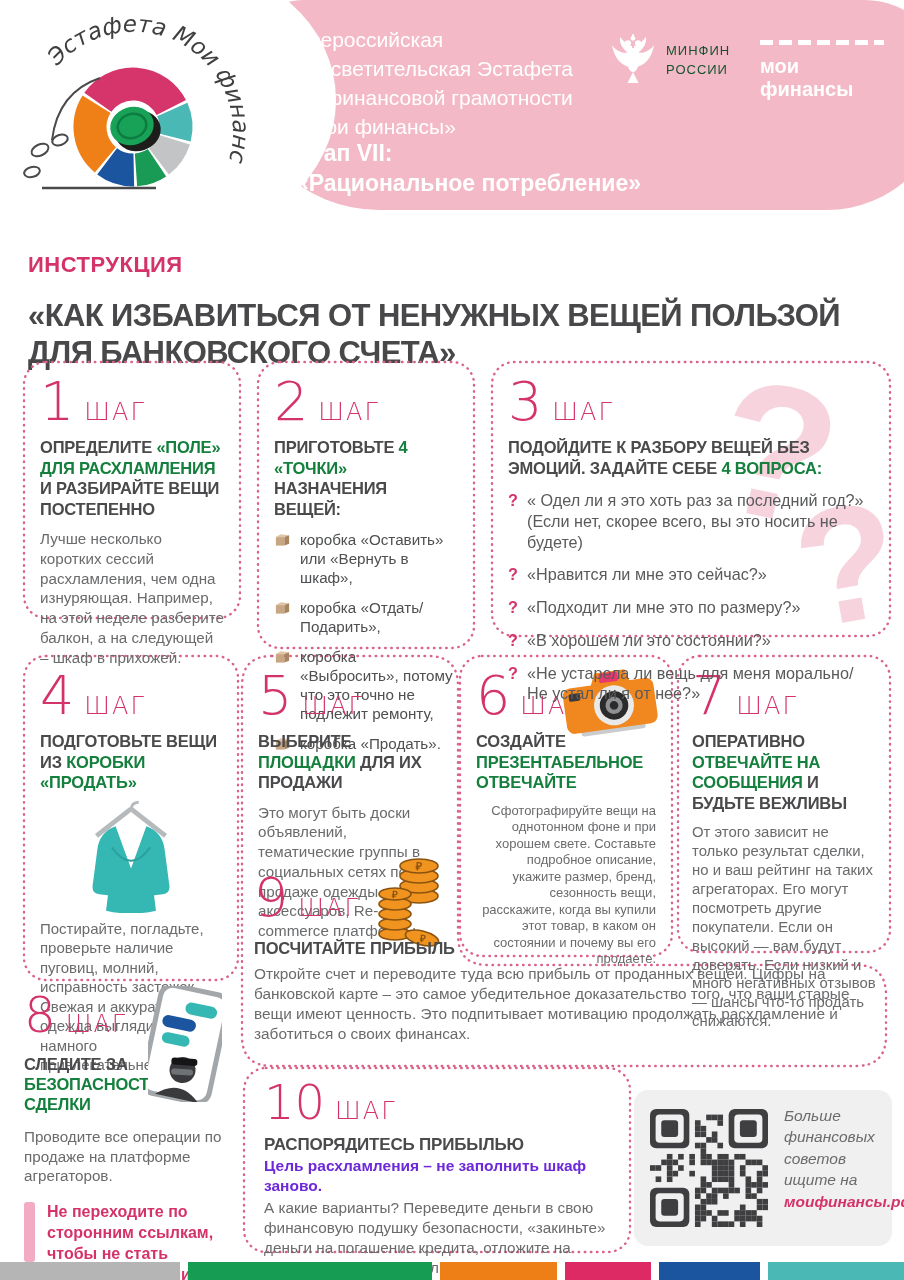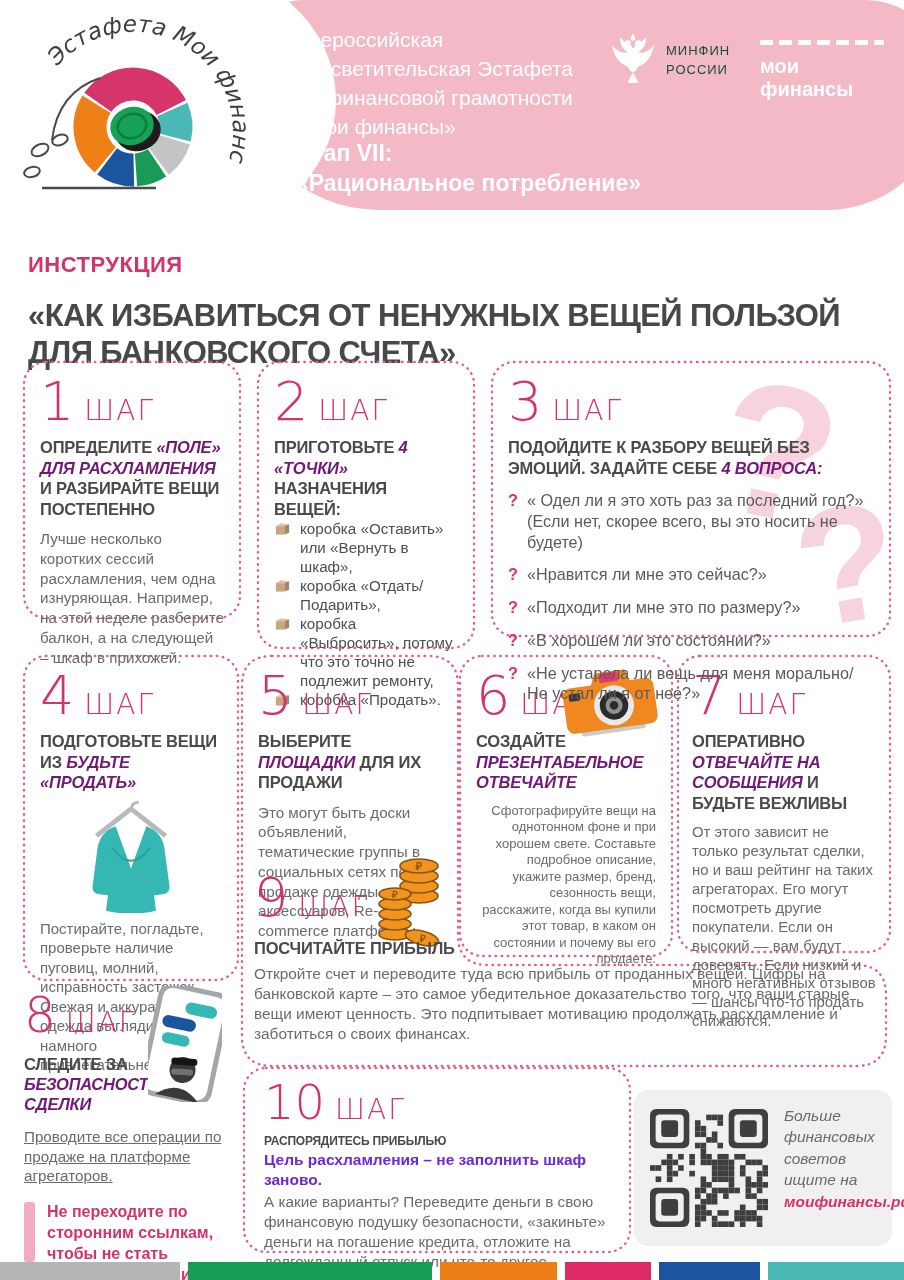"ШАГ" .stepnum .w { font-size: 28px -> 24px }
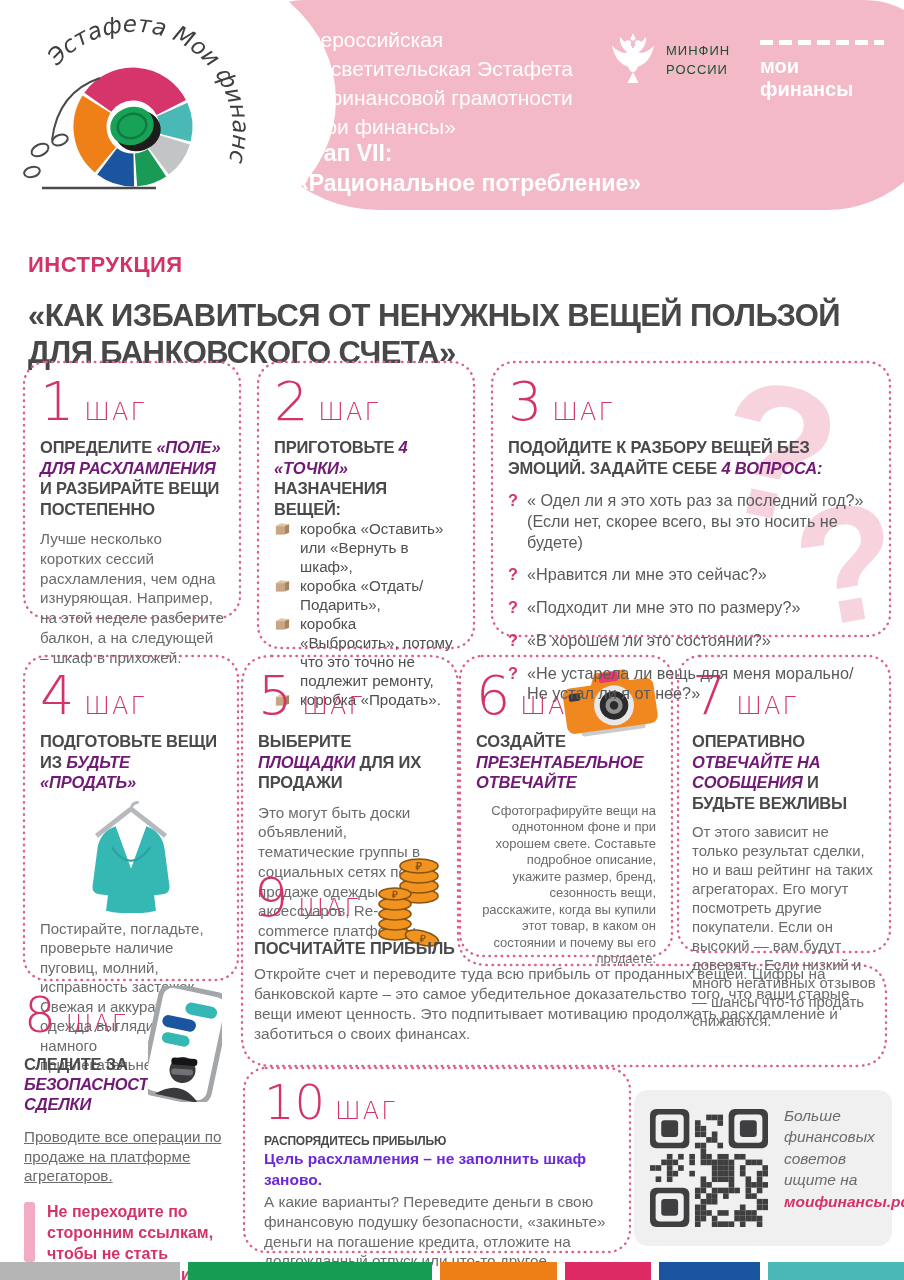"«ПОЛЕ» ДЛЯ РАСХЛАМЛЕНИЯ" .h .hp { color: #701a75 -> #15803d; font-style: italic -> none }
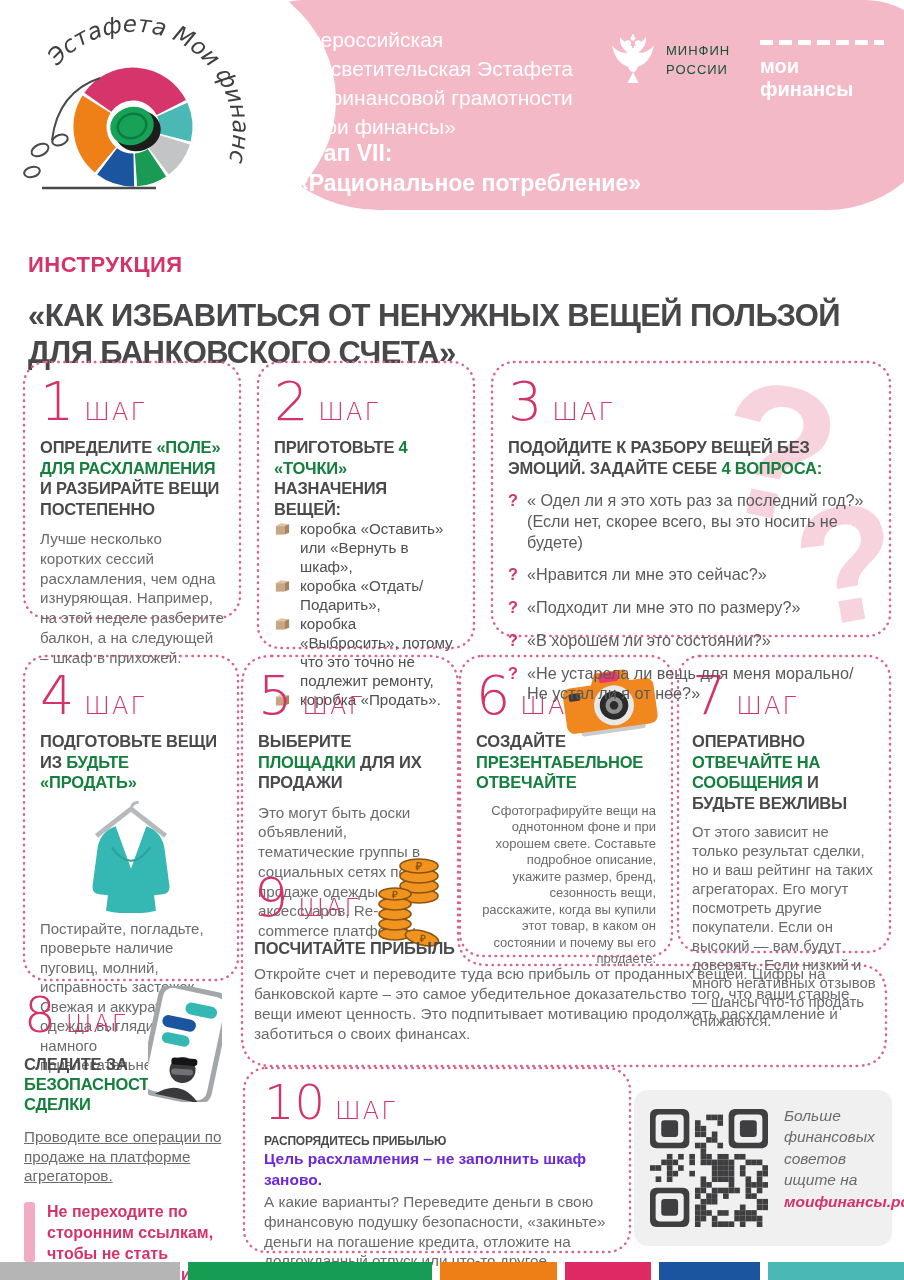"коробка «Оставить» или «Вернуть в" .item { margin-top: none -> 11px }
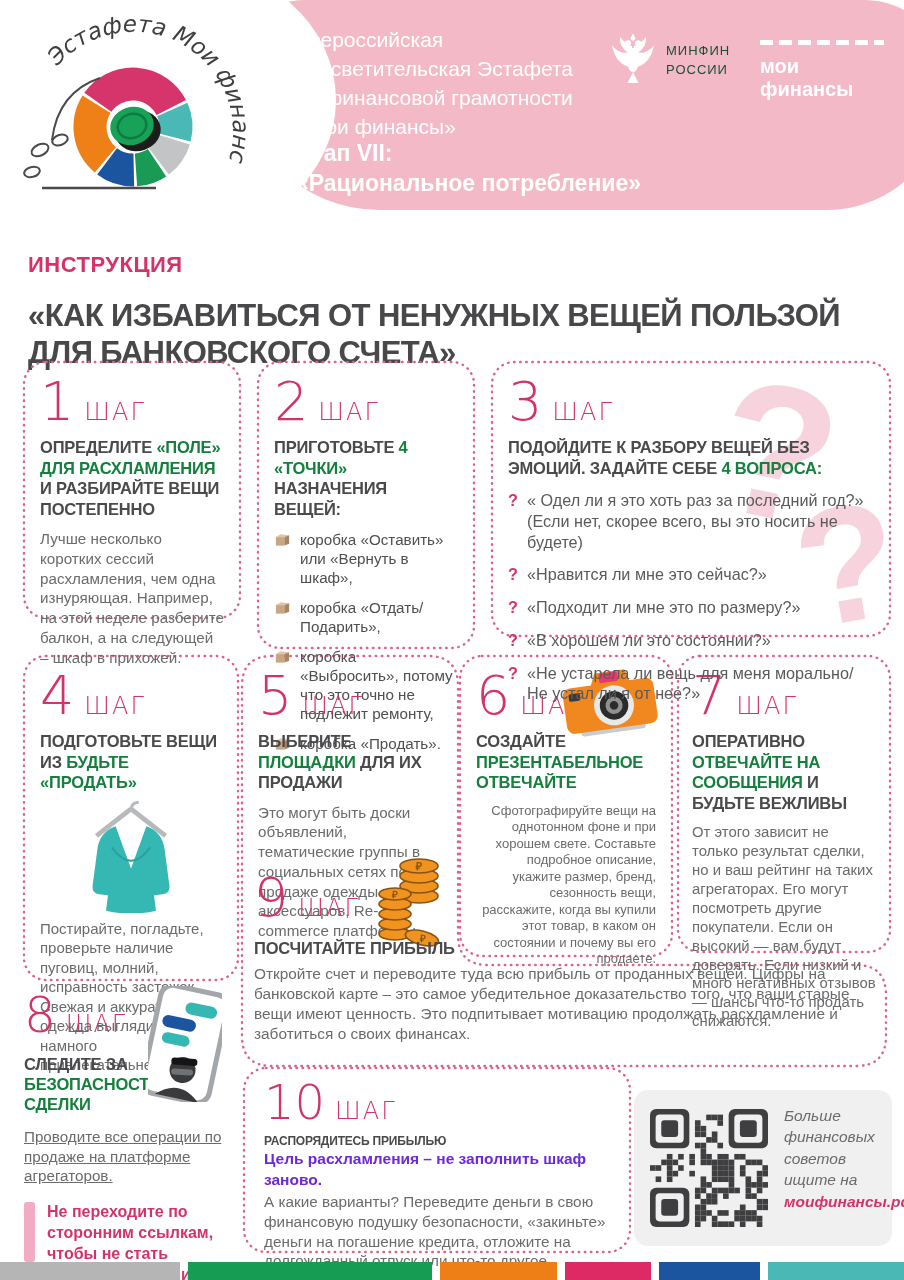"БУДЬТЕ «ПРОДАТЬ»" span.hp { text: БУДЬТЕ -> КОРОБКИ }
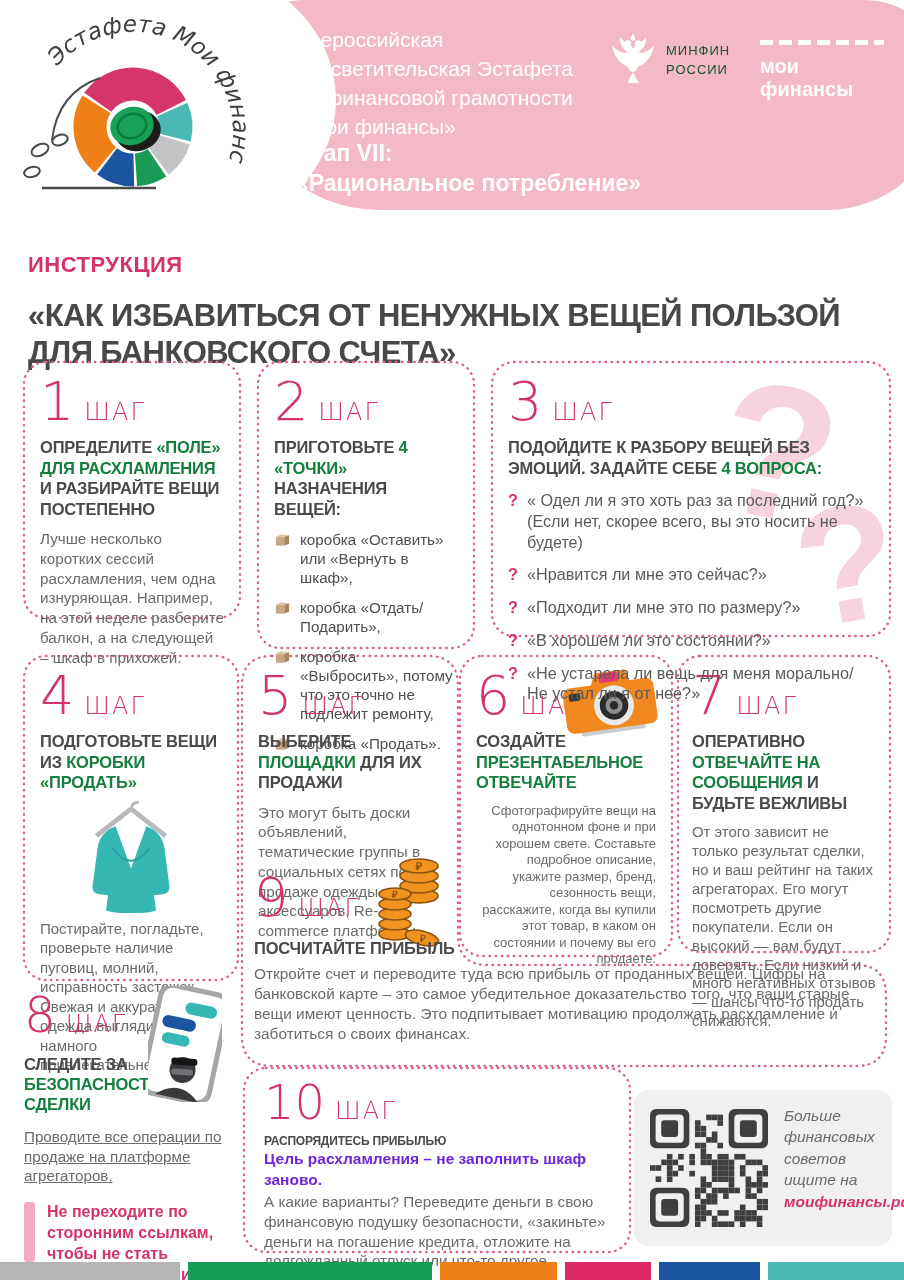"Проводите все операции по продаже" div.body { text-decoration: underline -> none }
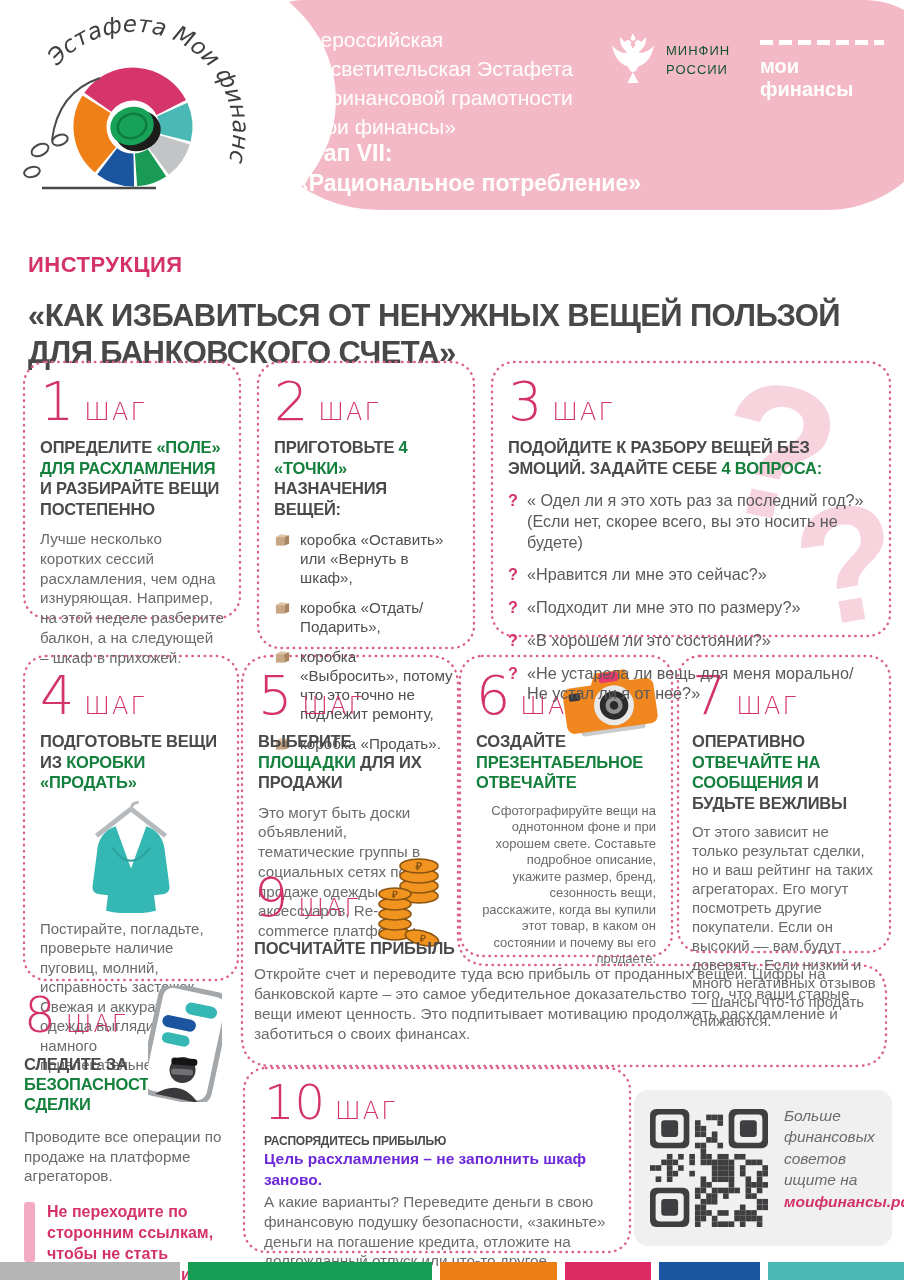"РАСПОРЯДИТЕСЬ ПРИБЫЛЬЮ" div.h { font-size: 12px -> 17px }
